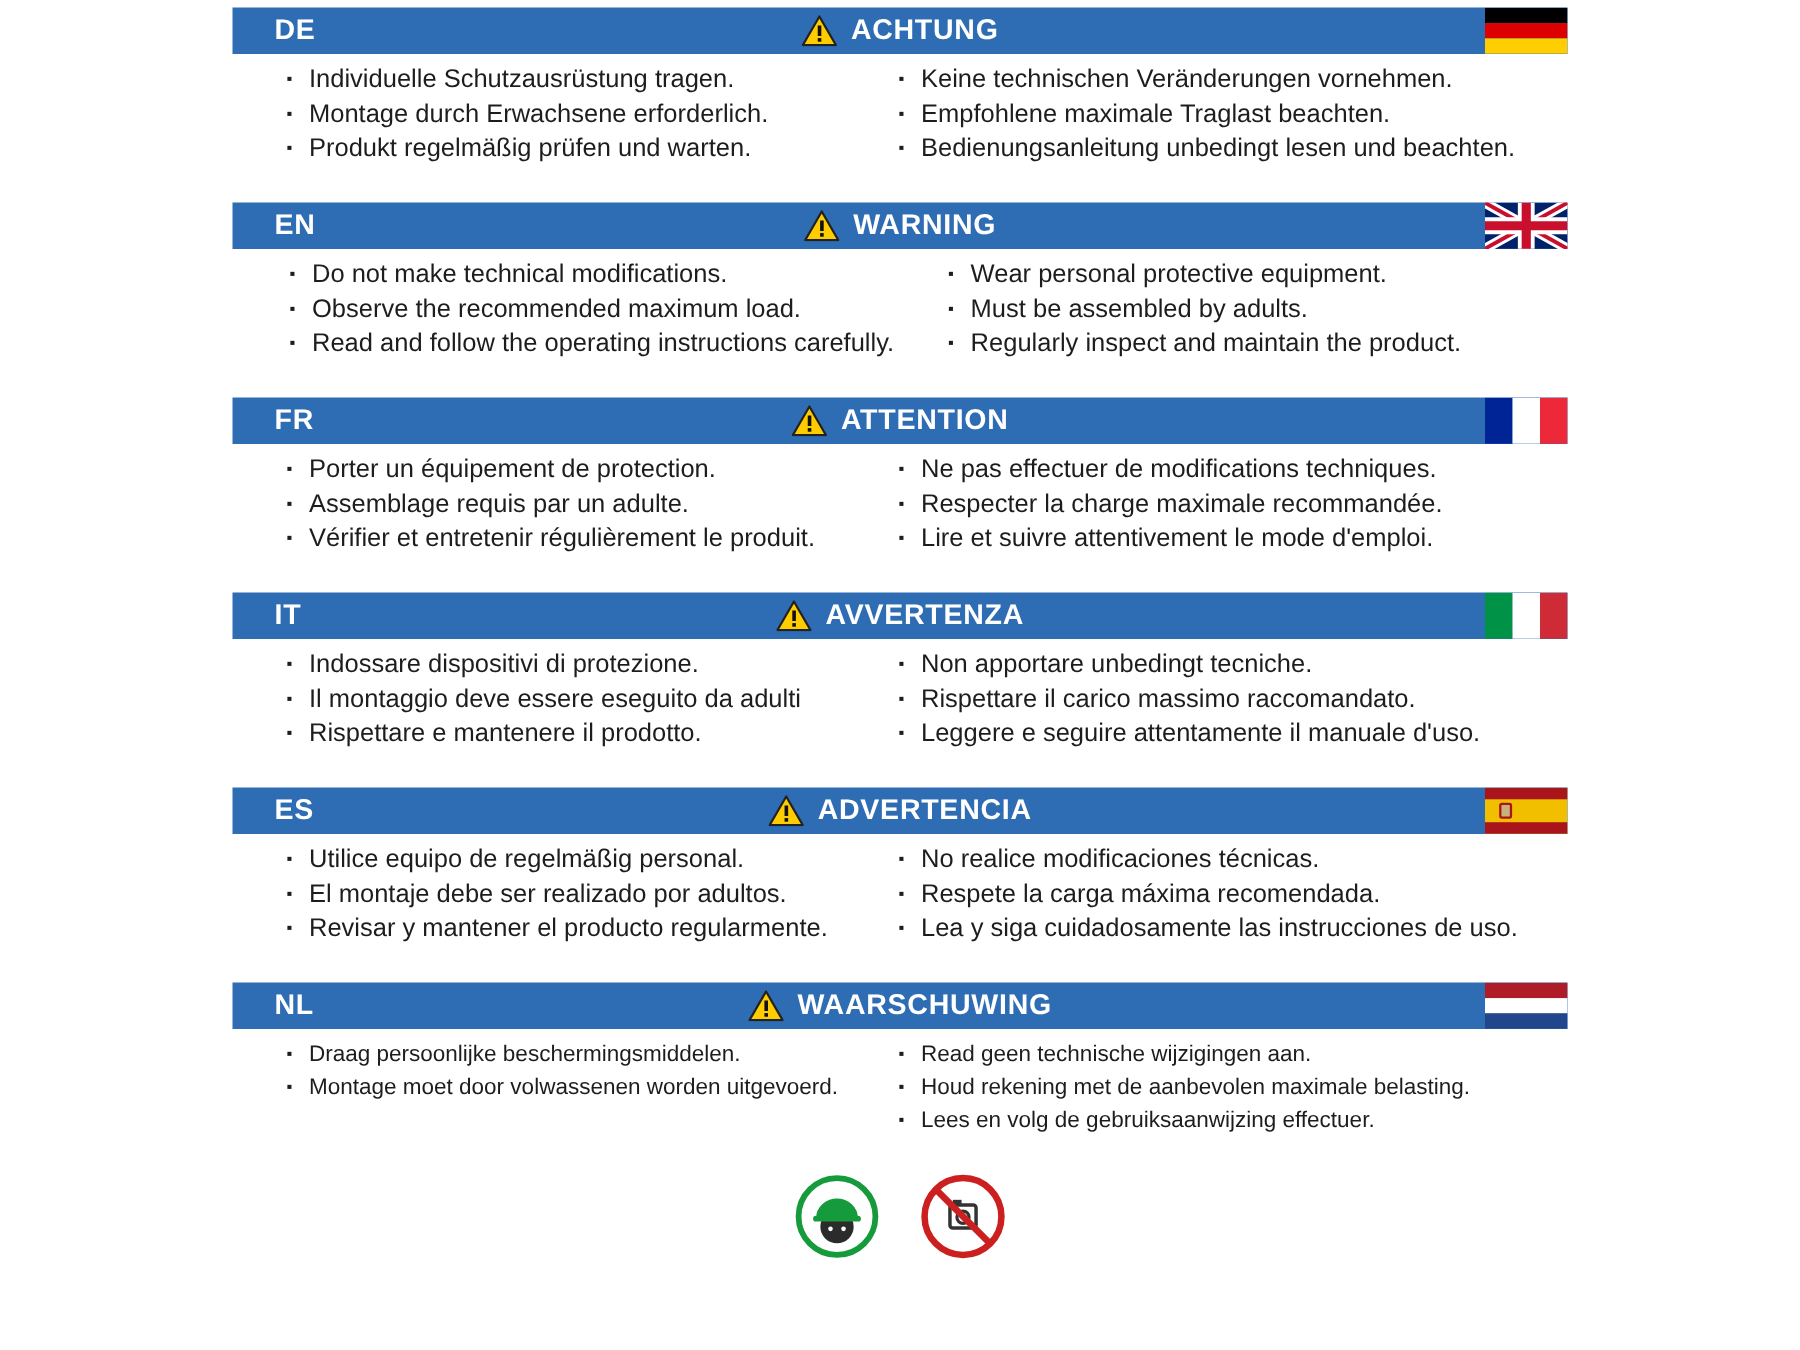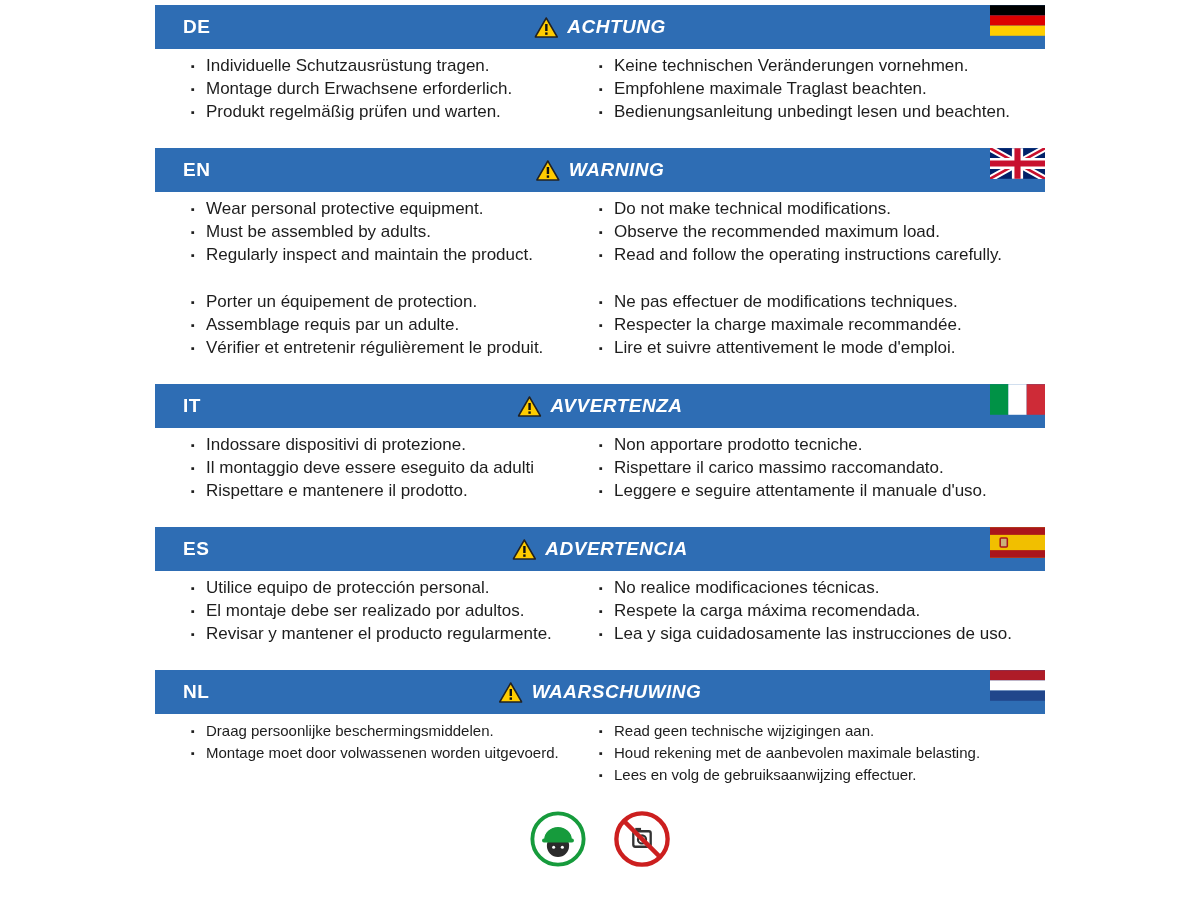"DE" .bar { height: 44px -> 31px }
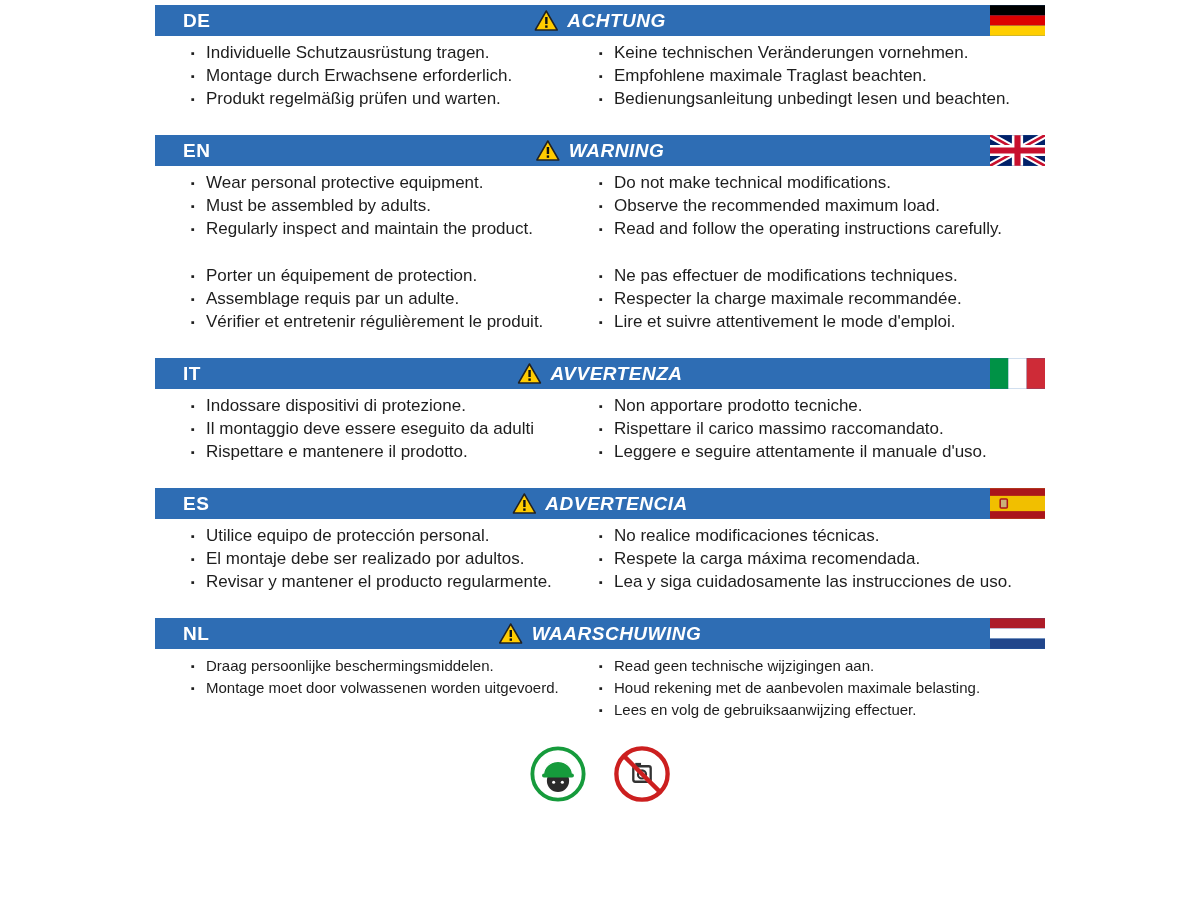"ACHTUNG" .bar .center { font-style: italic -> none }
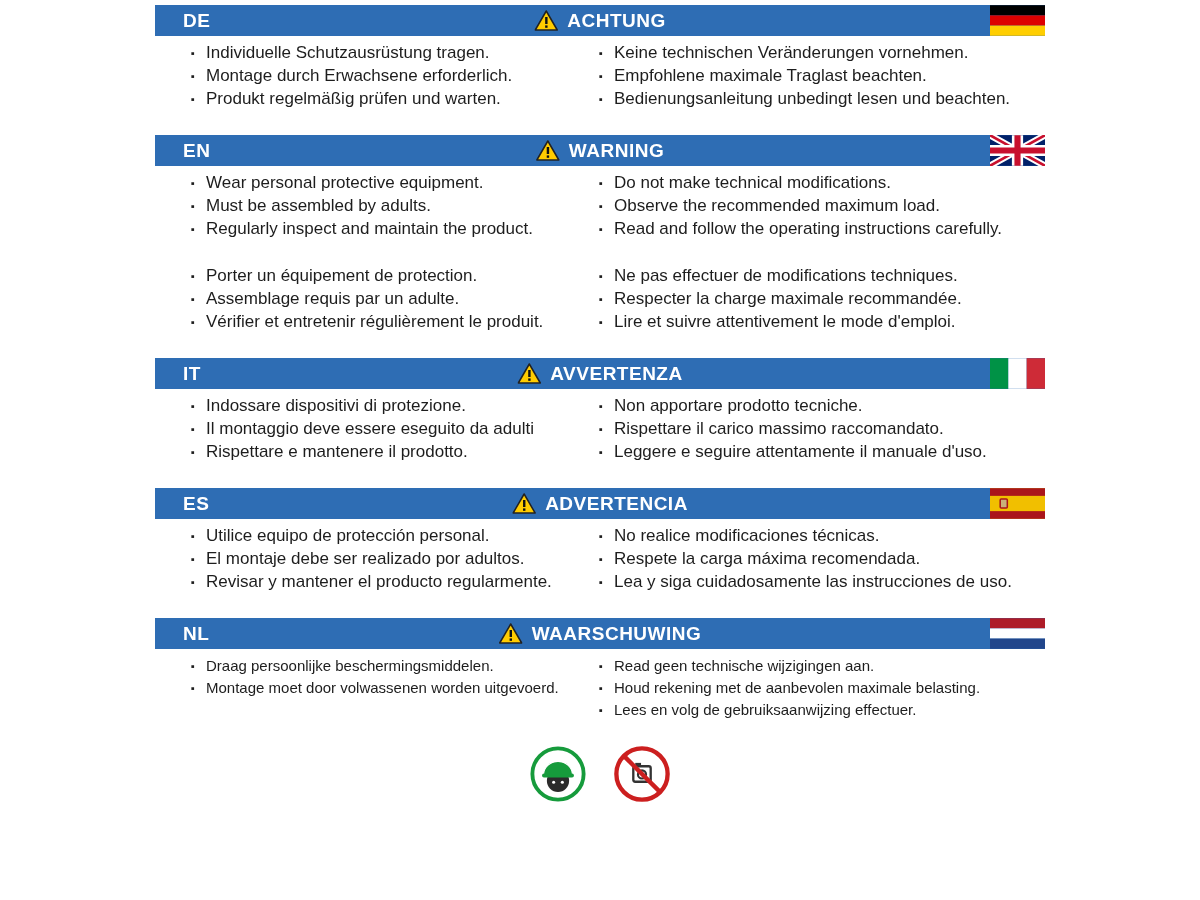"Wear personal protective equipment." ul.col { order: before "Do not make technical modifications." -> after "Do not make technical modifications." }
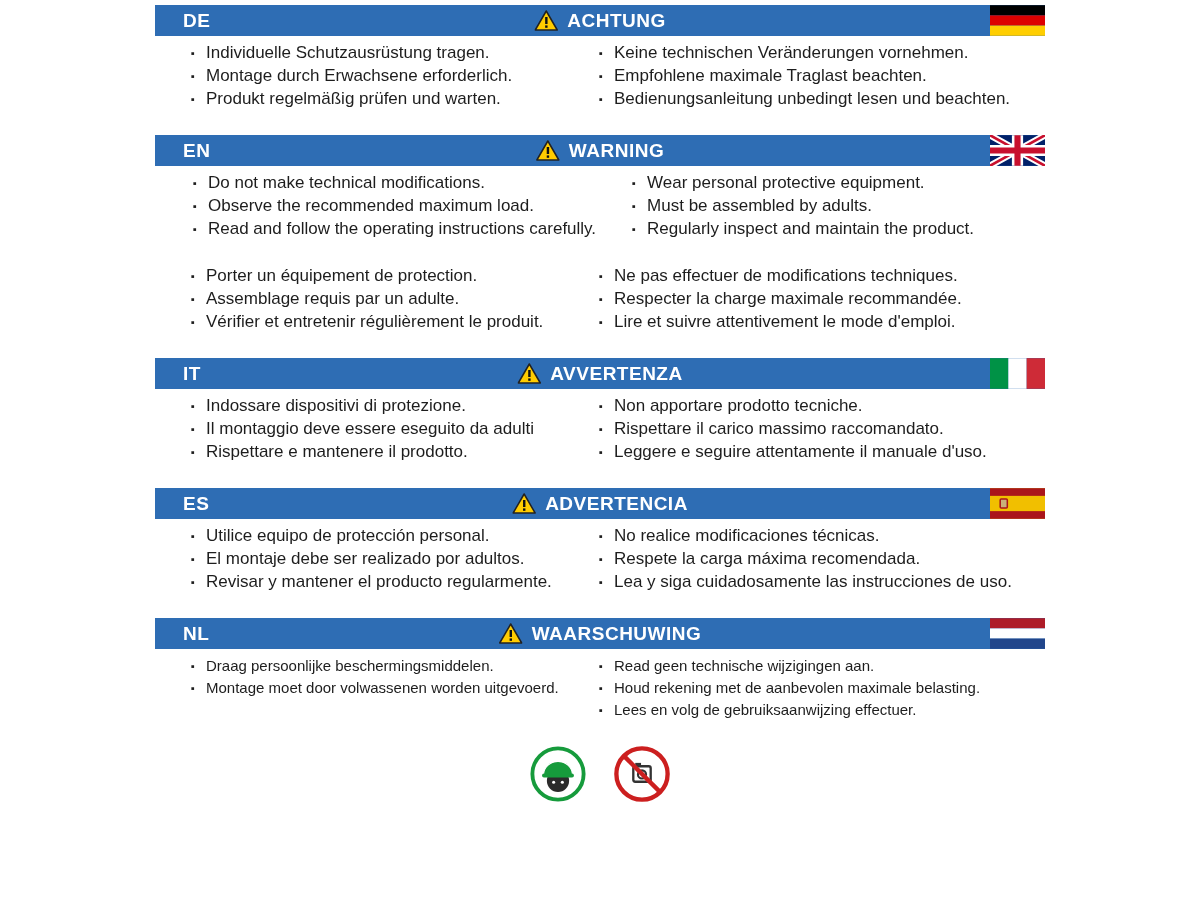"FR" div.bar { html: none -> <div> <span>FR</span> <span> <span> <svg> <path></path> <rect></rect> <rect></rect> </svg> </span> <span>ATTENTION</span> </span> <span> <svg> <rect></rect> <rect></rect> <rect></rect> </svg> </span> </div> }
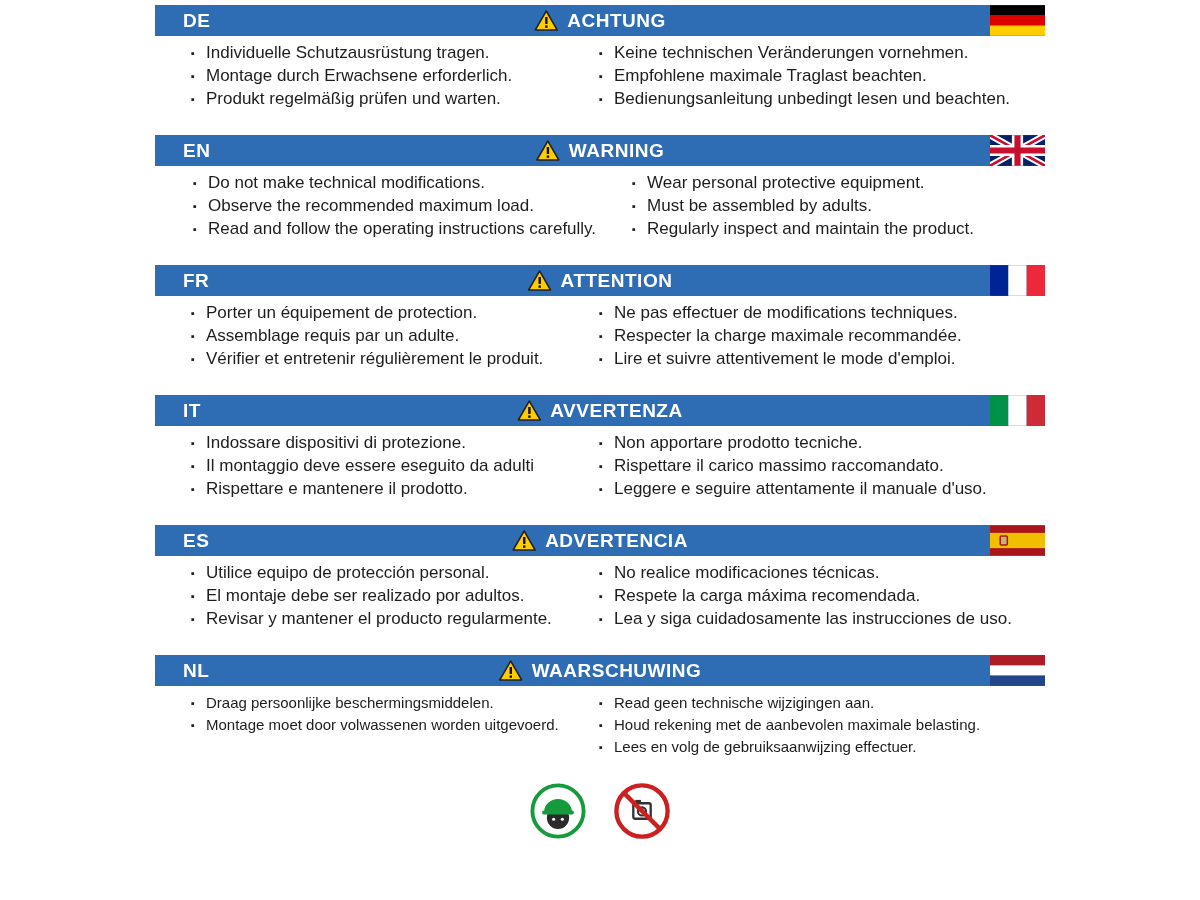"Non apportare prodotto tecniche." li { text: prodotto -> unbedingt }
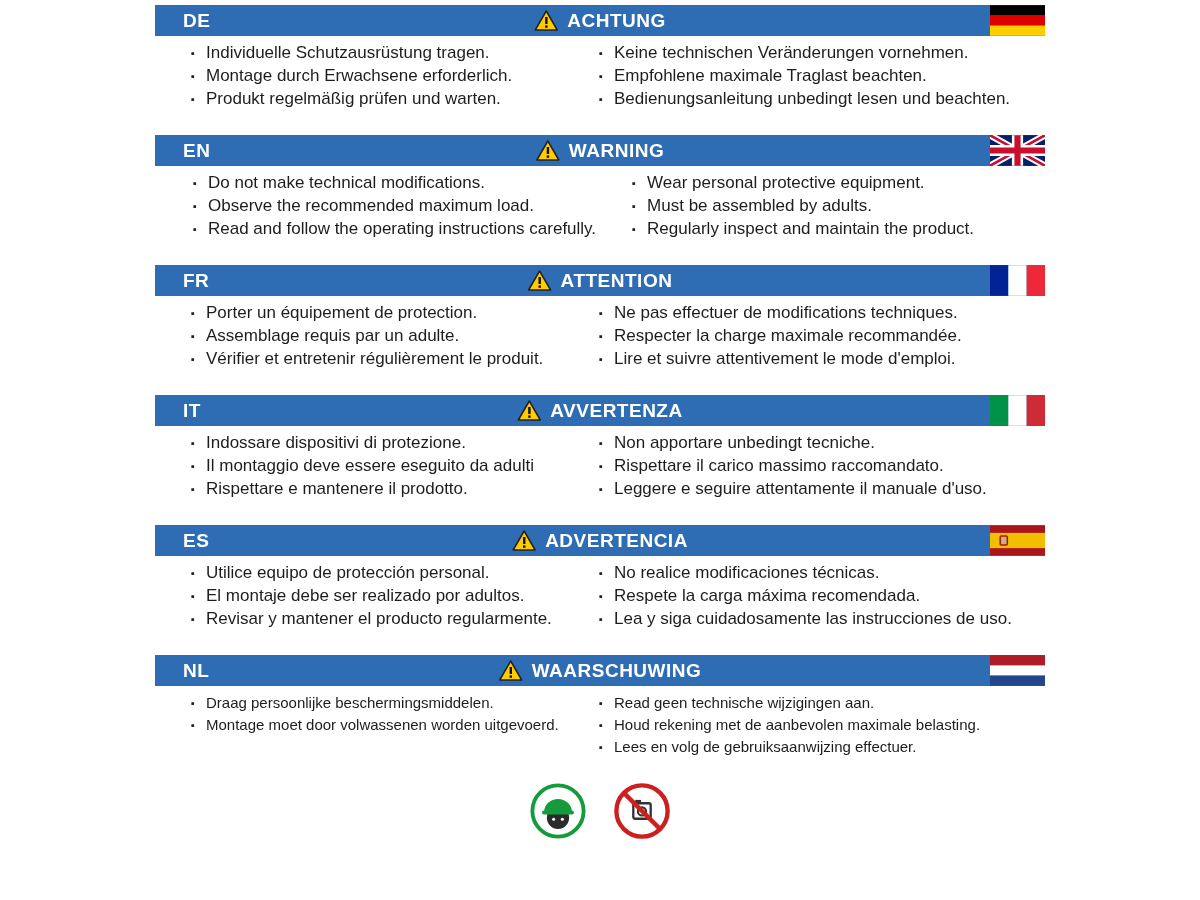"Utilice equipo de protección personal." li { text: protección -> regelmäßig }
